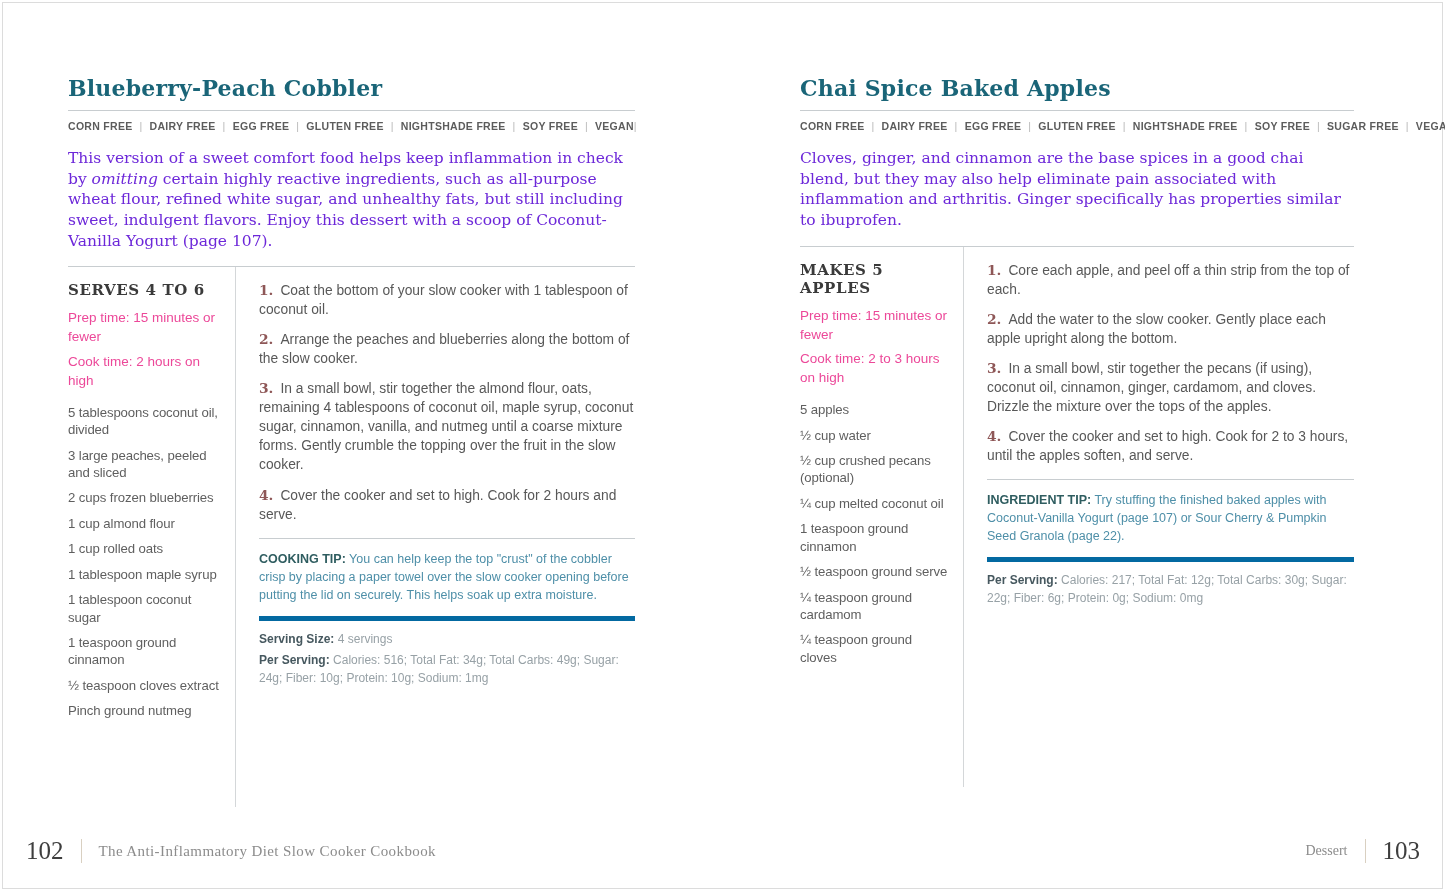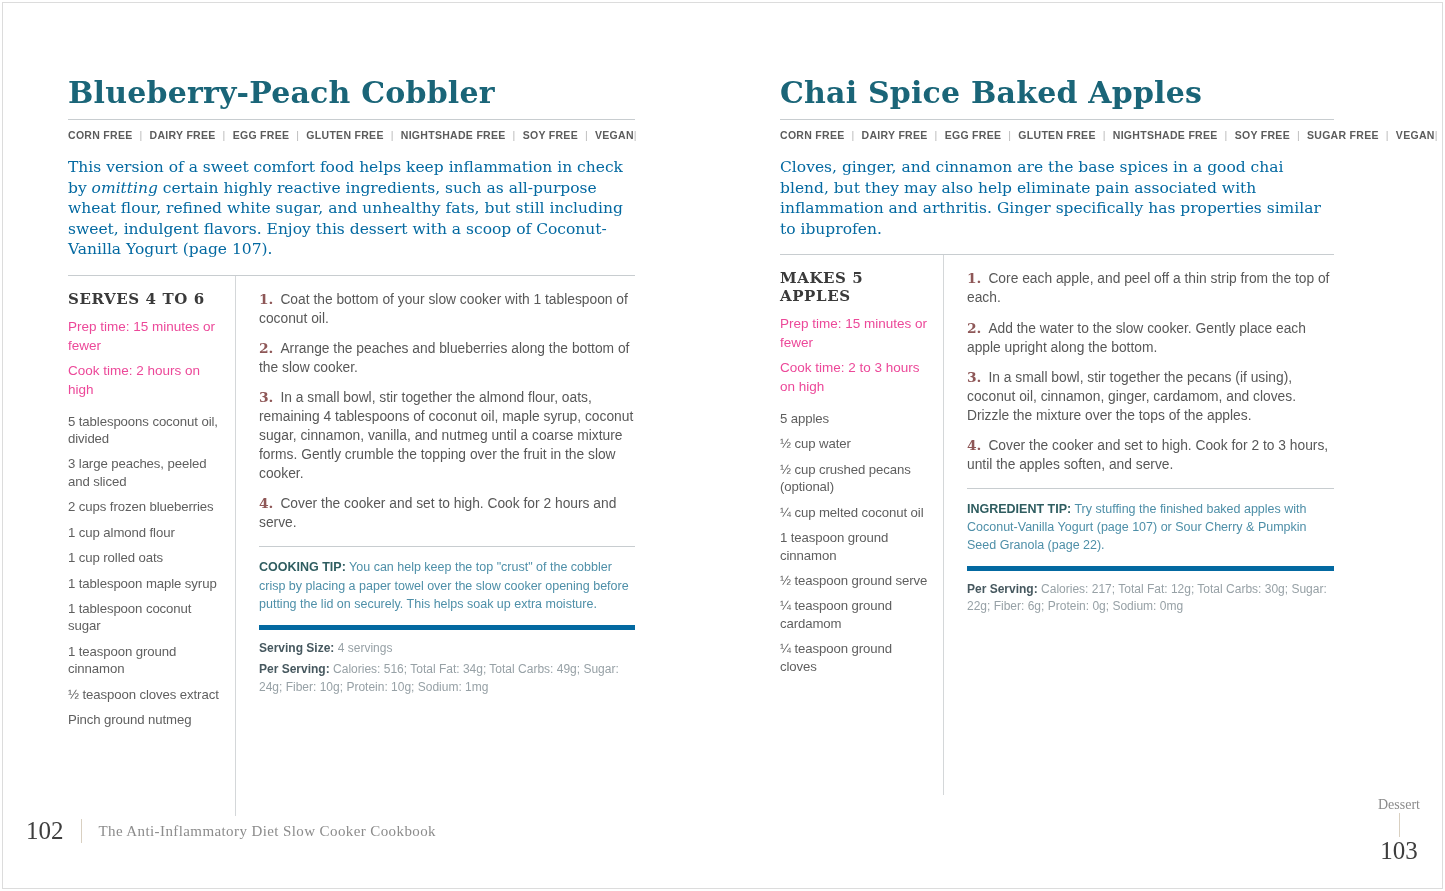"Blueberry-Peach Cobbler" .recipe-title { font-size: 30px -> 22px }
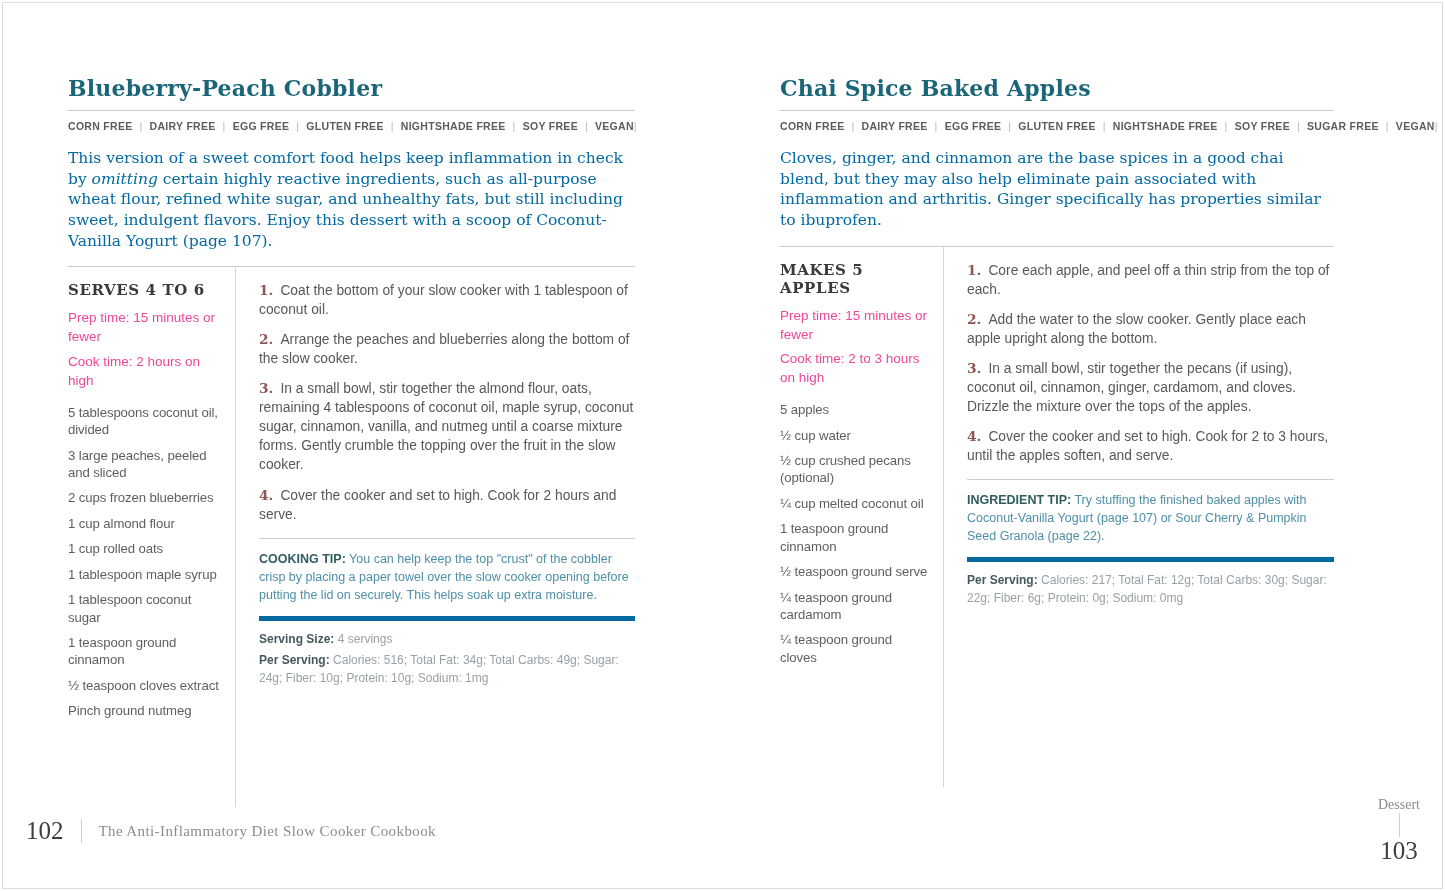"Chai Spice Baked Apples" .page-right { left: 780px -> 800px }
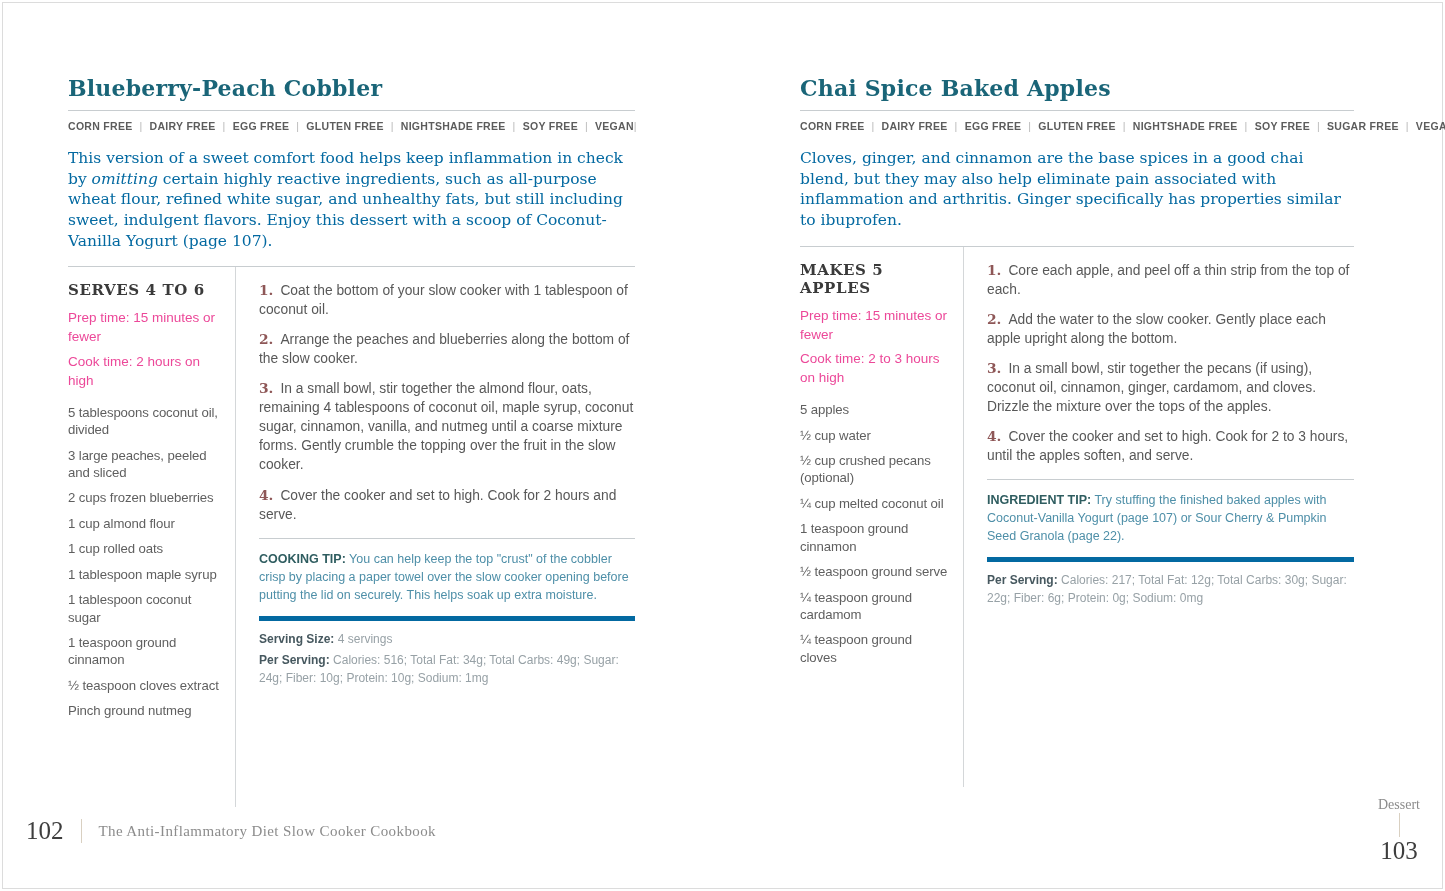"This version of a sweet" .intro { color: #0369a1 -> #6d28d9 }
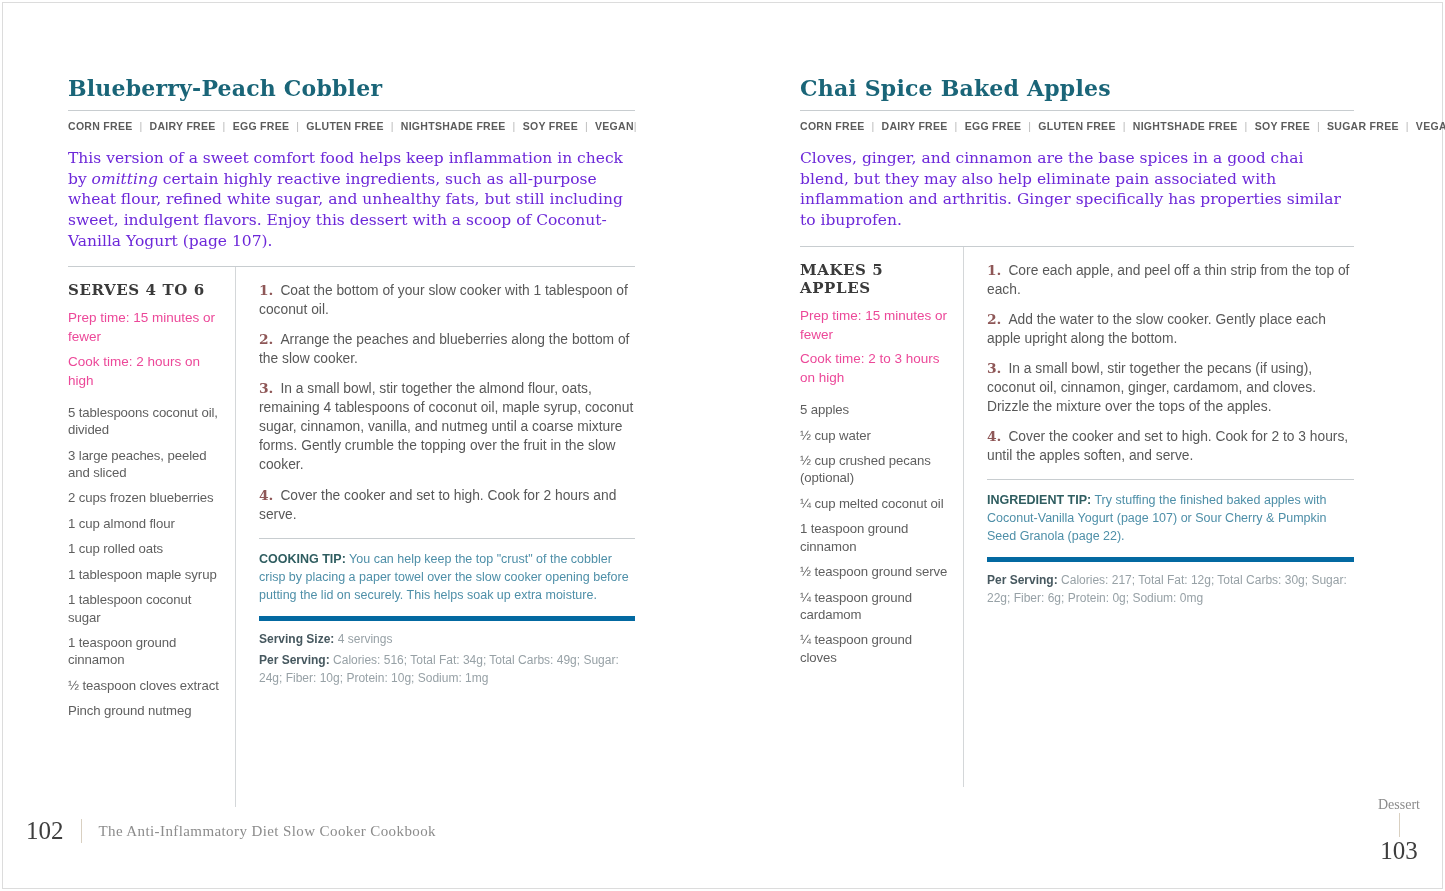"Dessert" .footer-right { flex-direction: column -> none }
